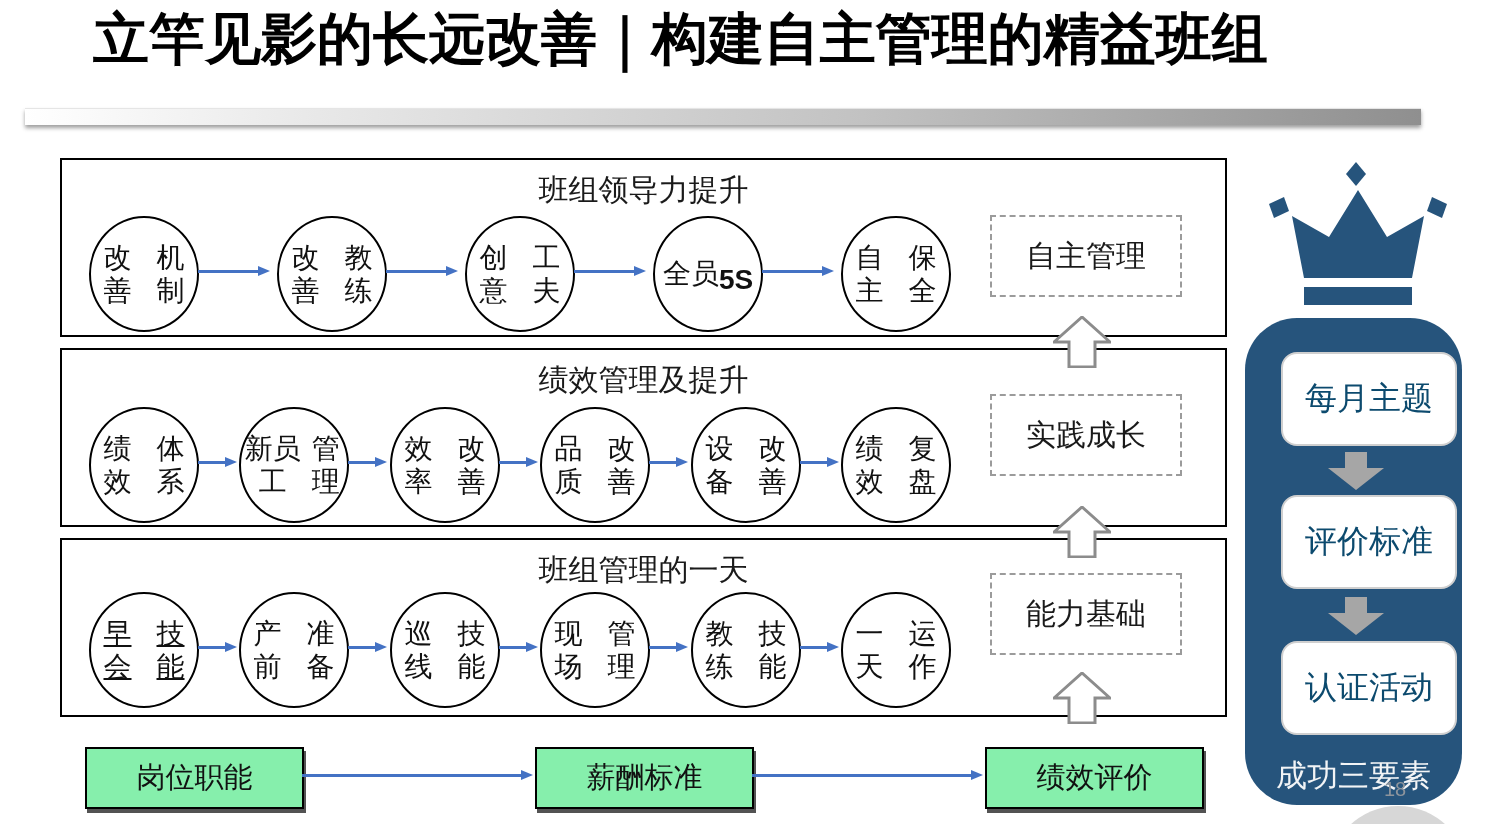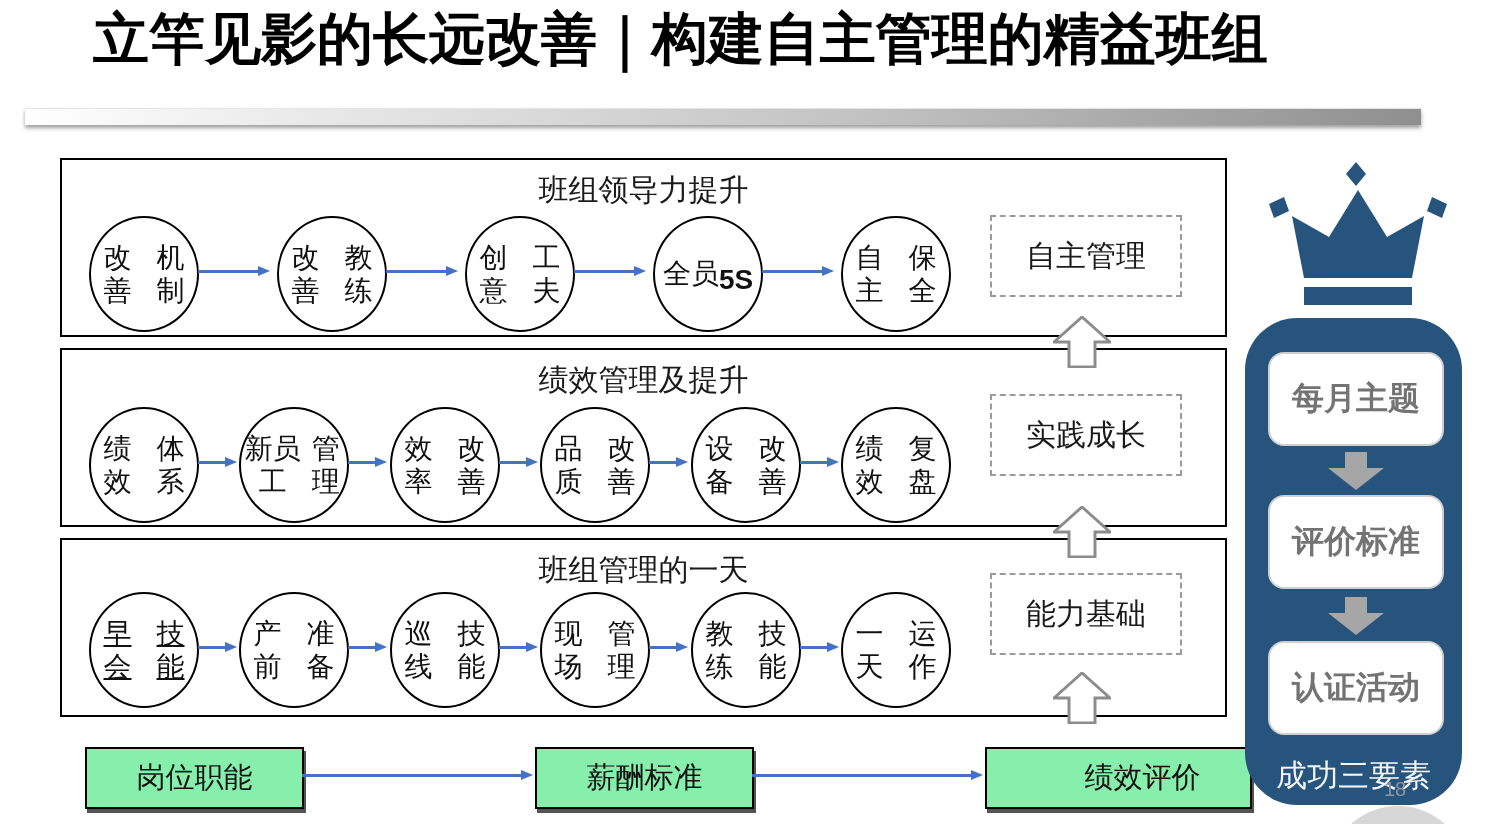"每月主题" .step-box { color: #737373 -> #0c4a6e; font-weight: 700 -> 400; left: 23px -> 36px }
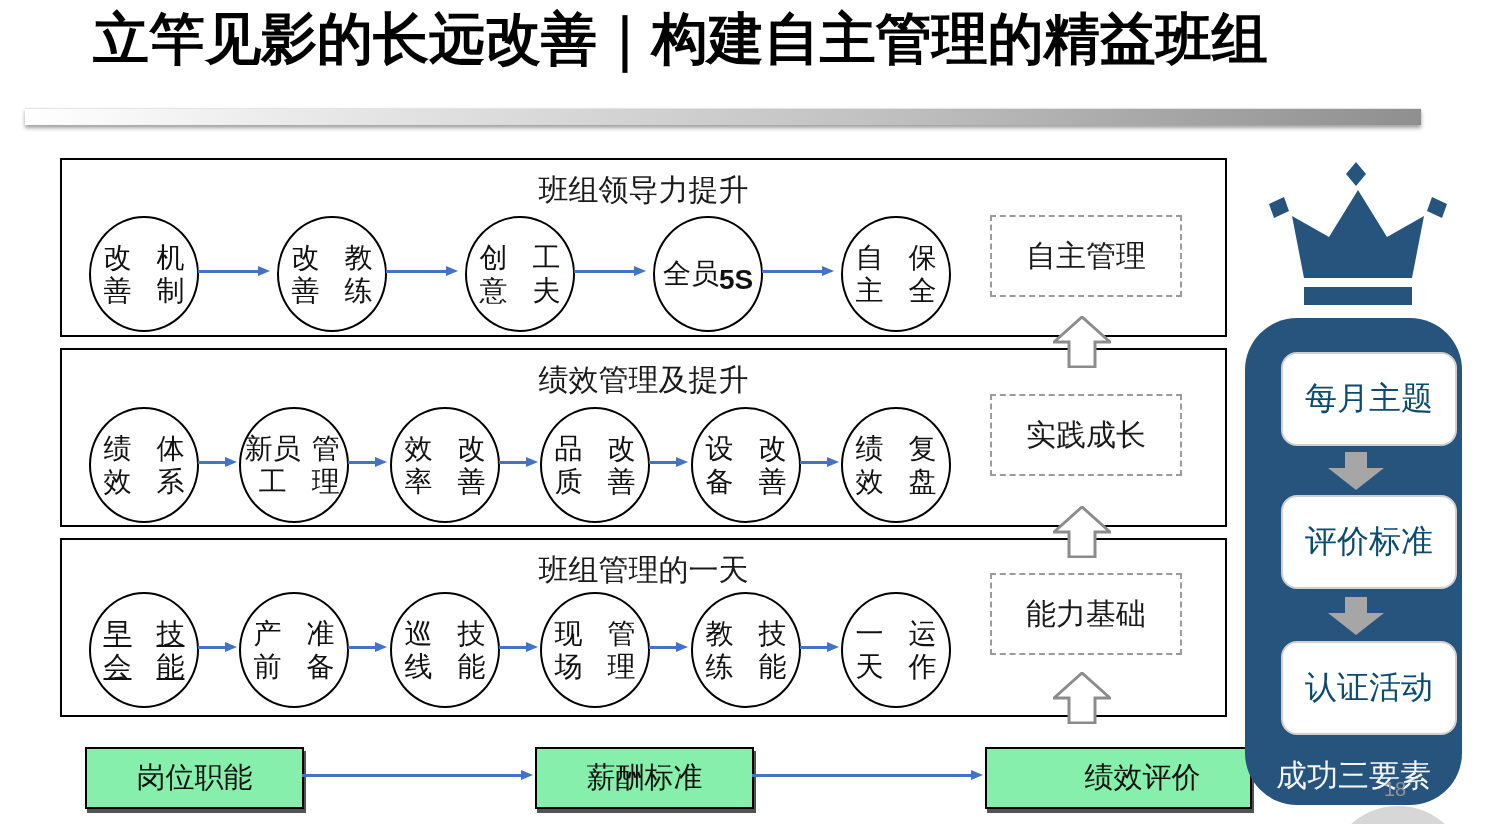"绩效评价" div.found-box { padding-left: 48px -> none }
